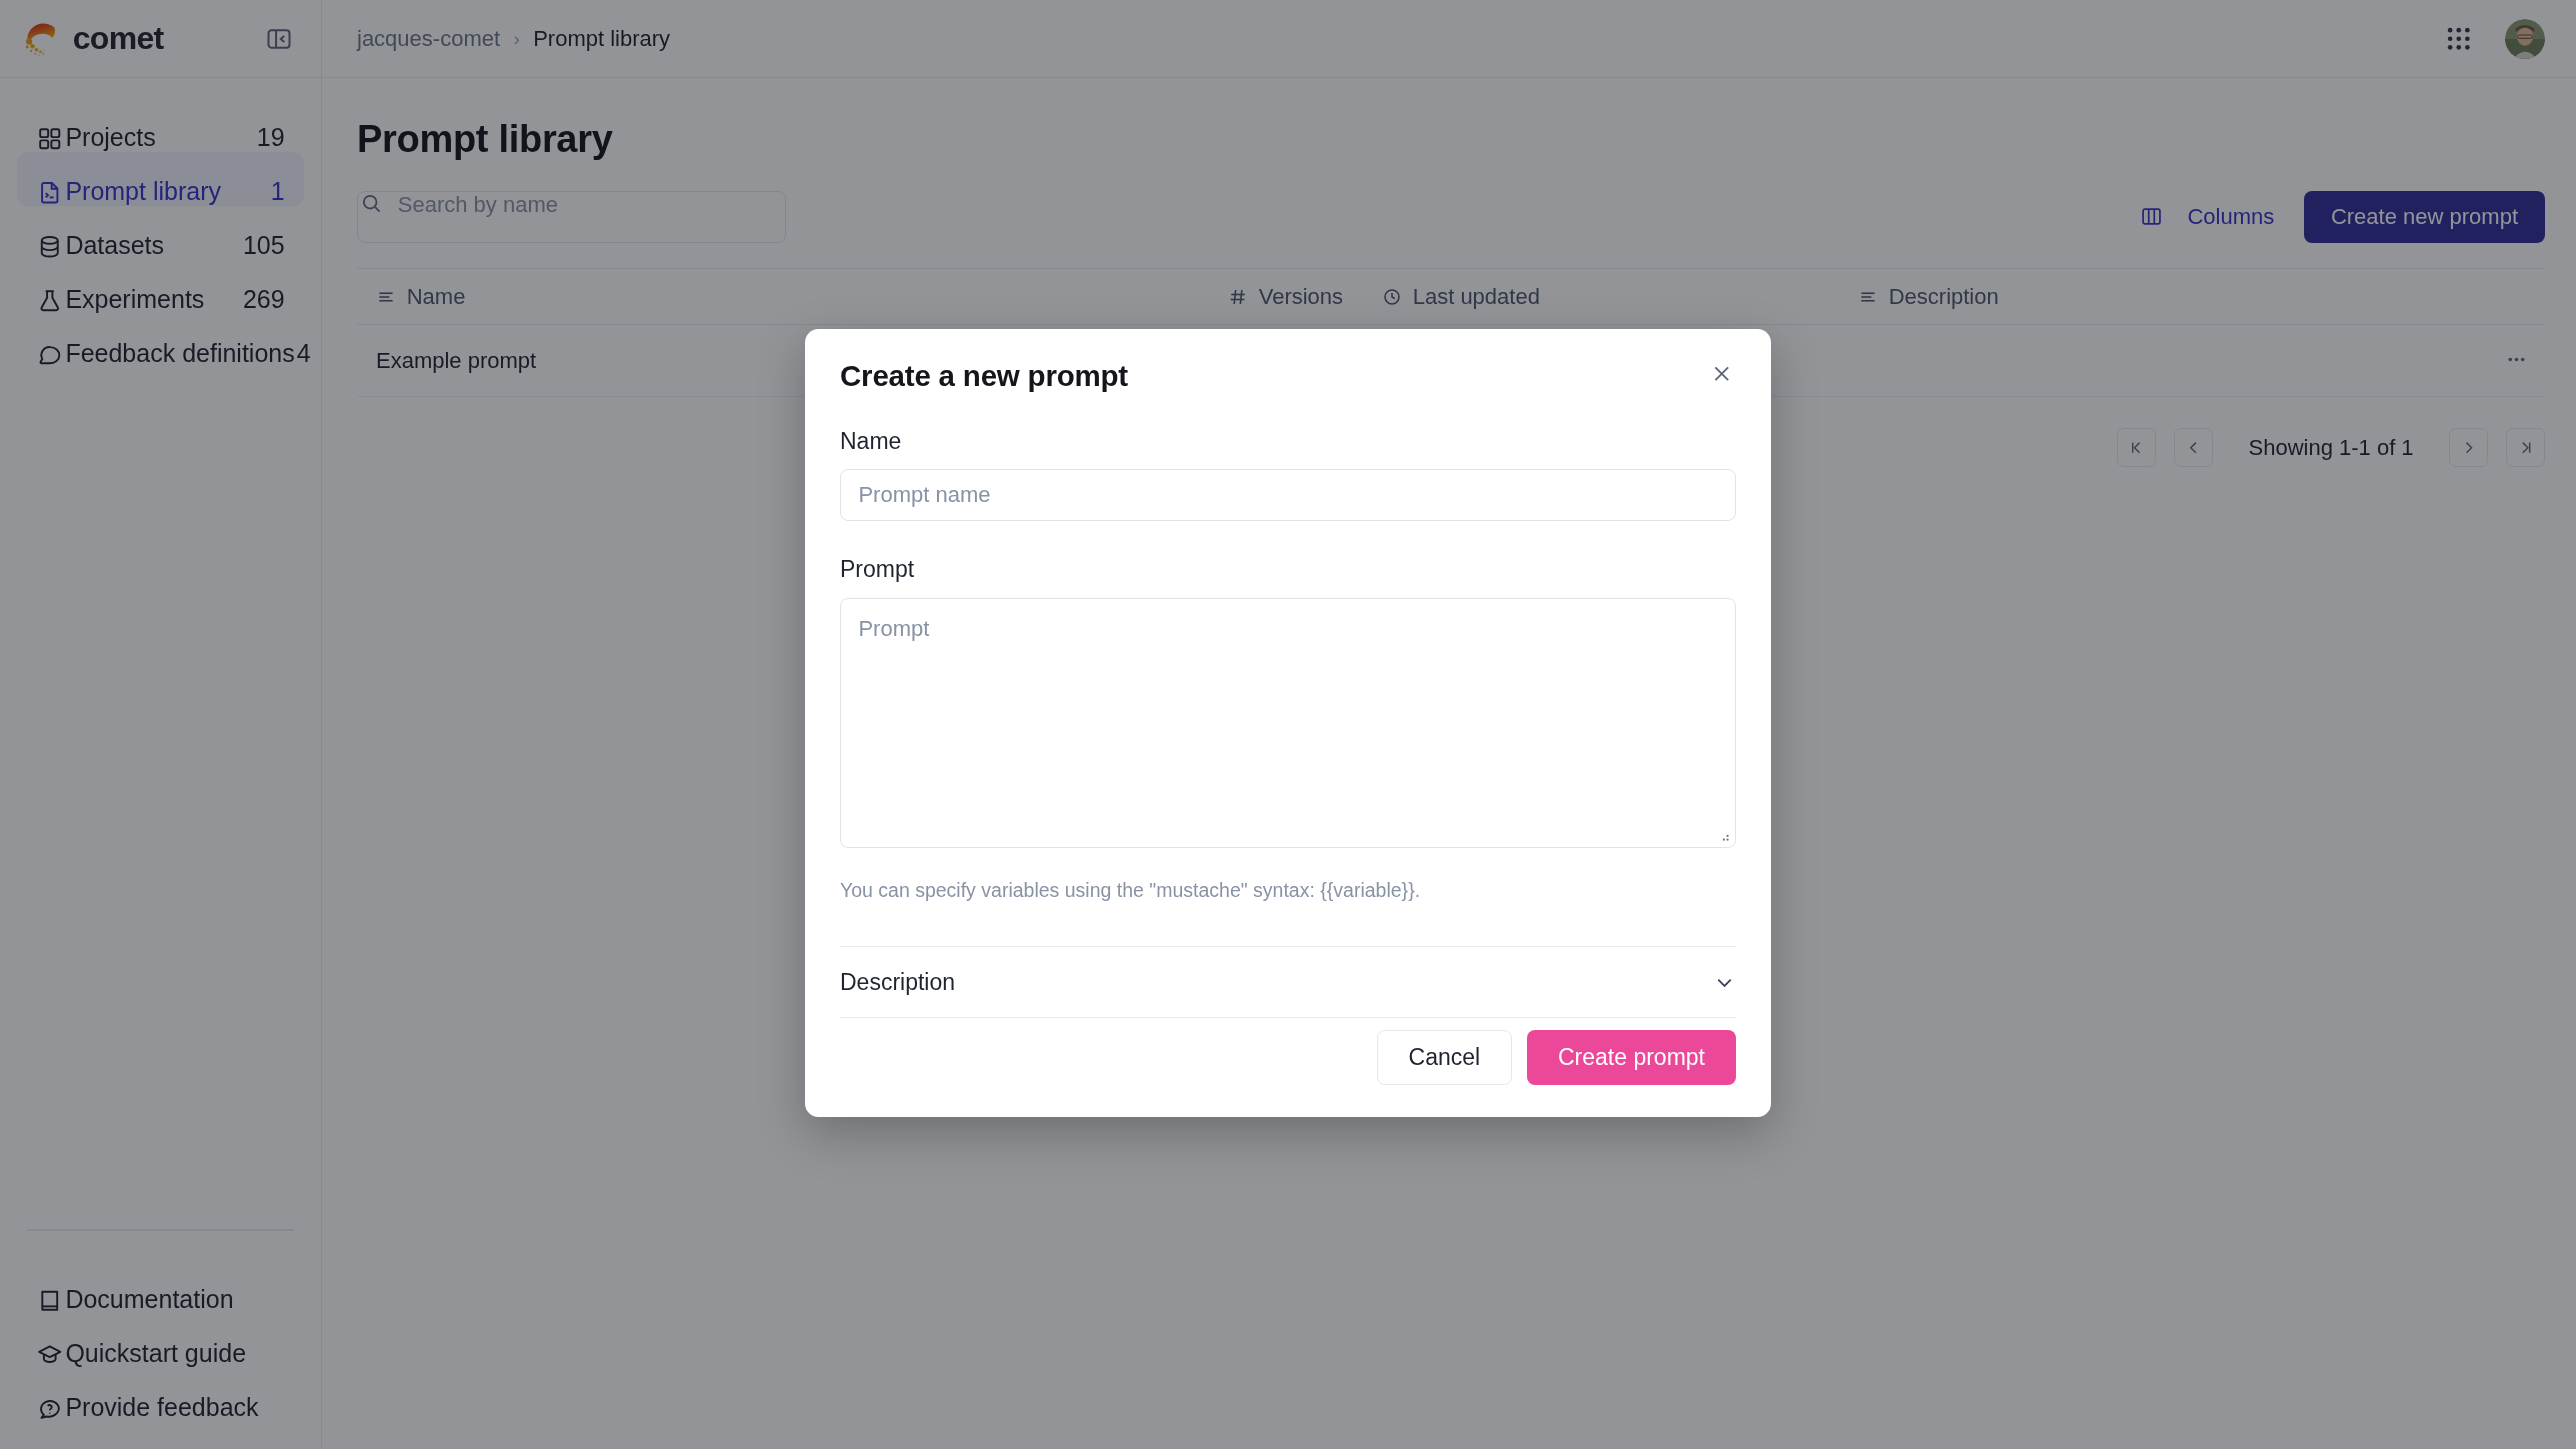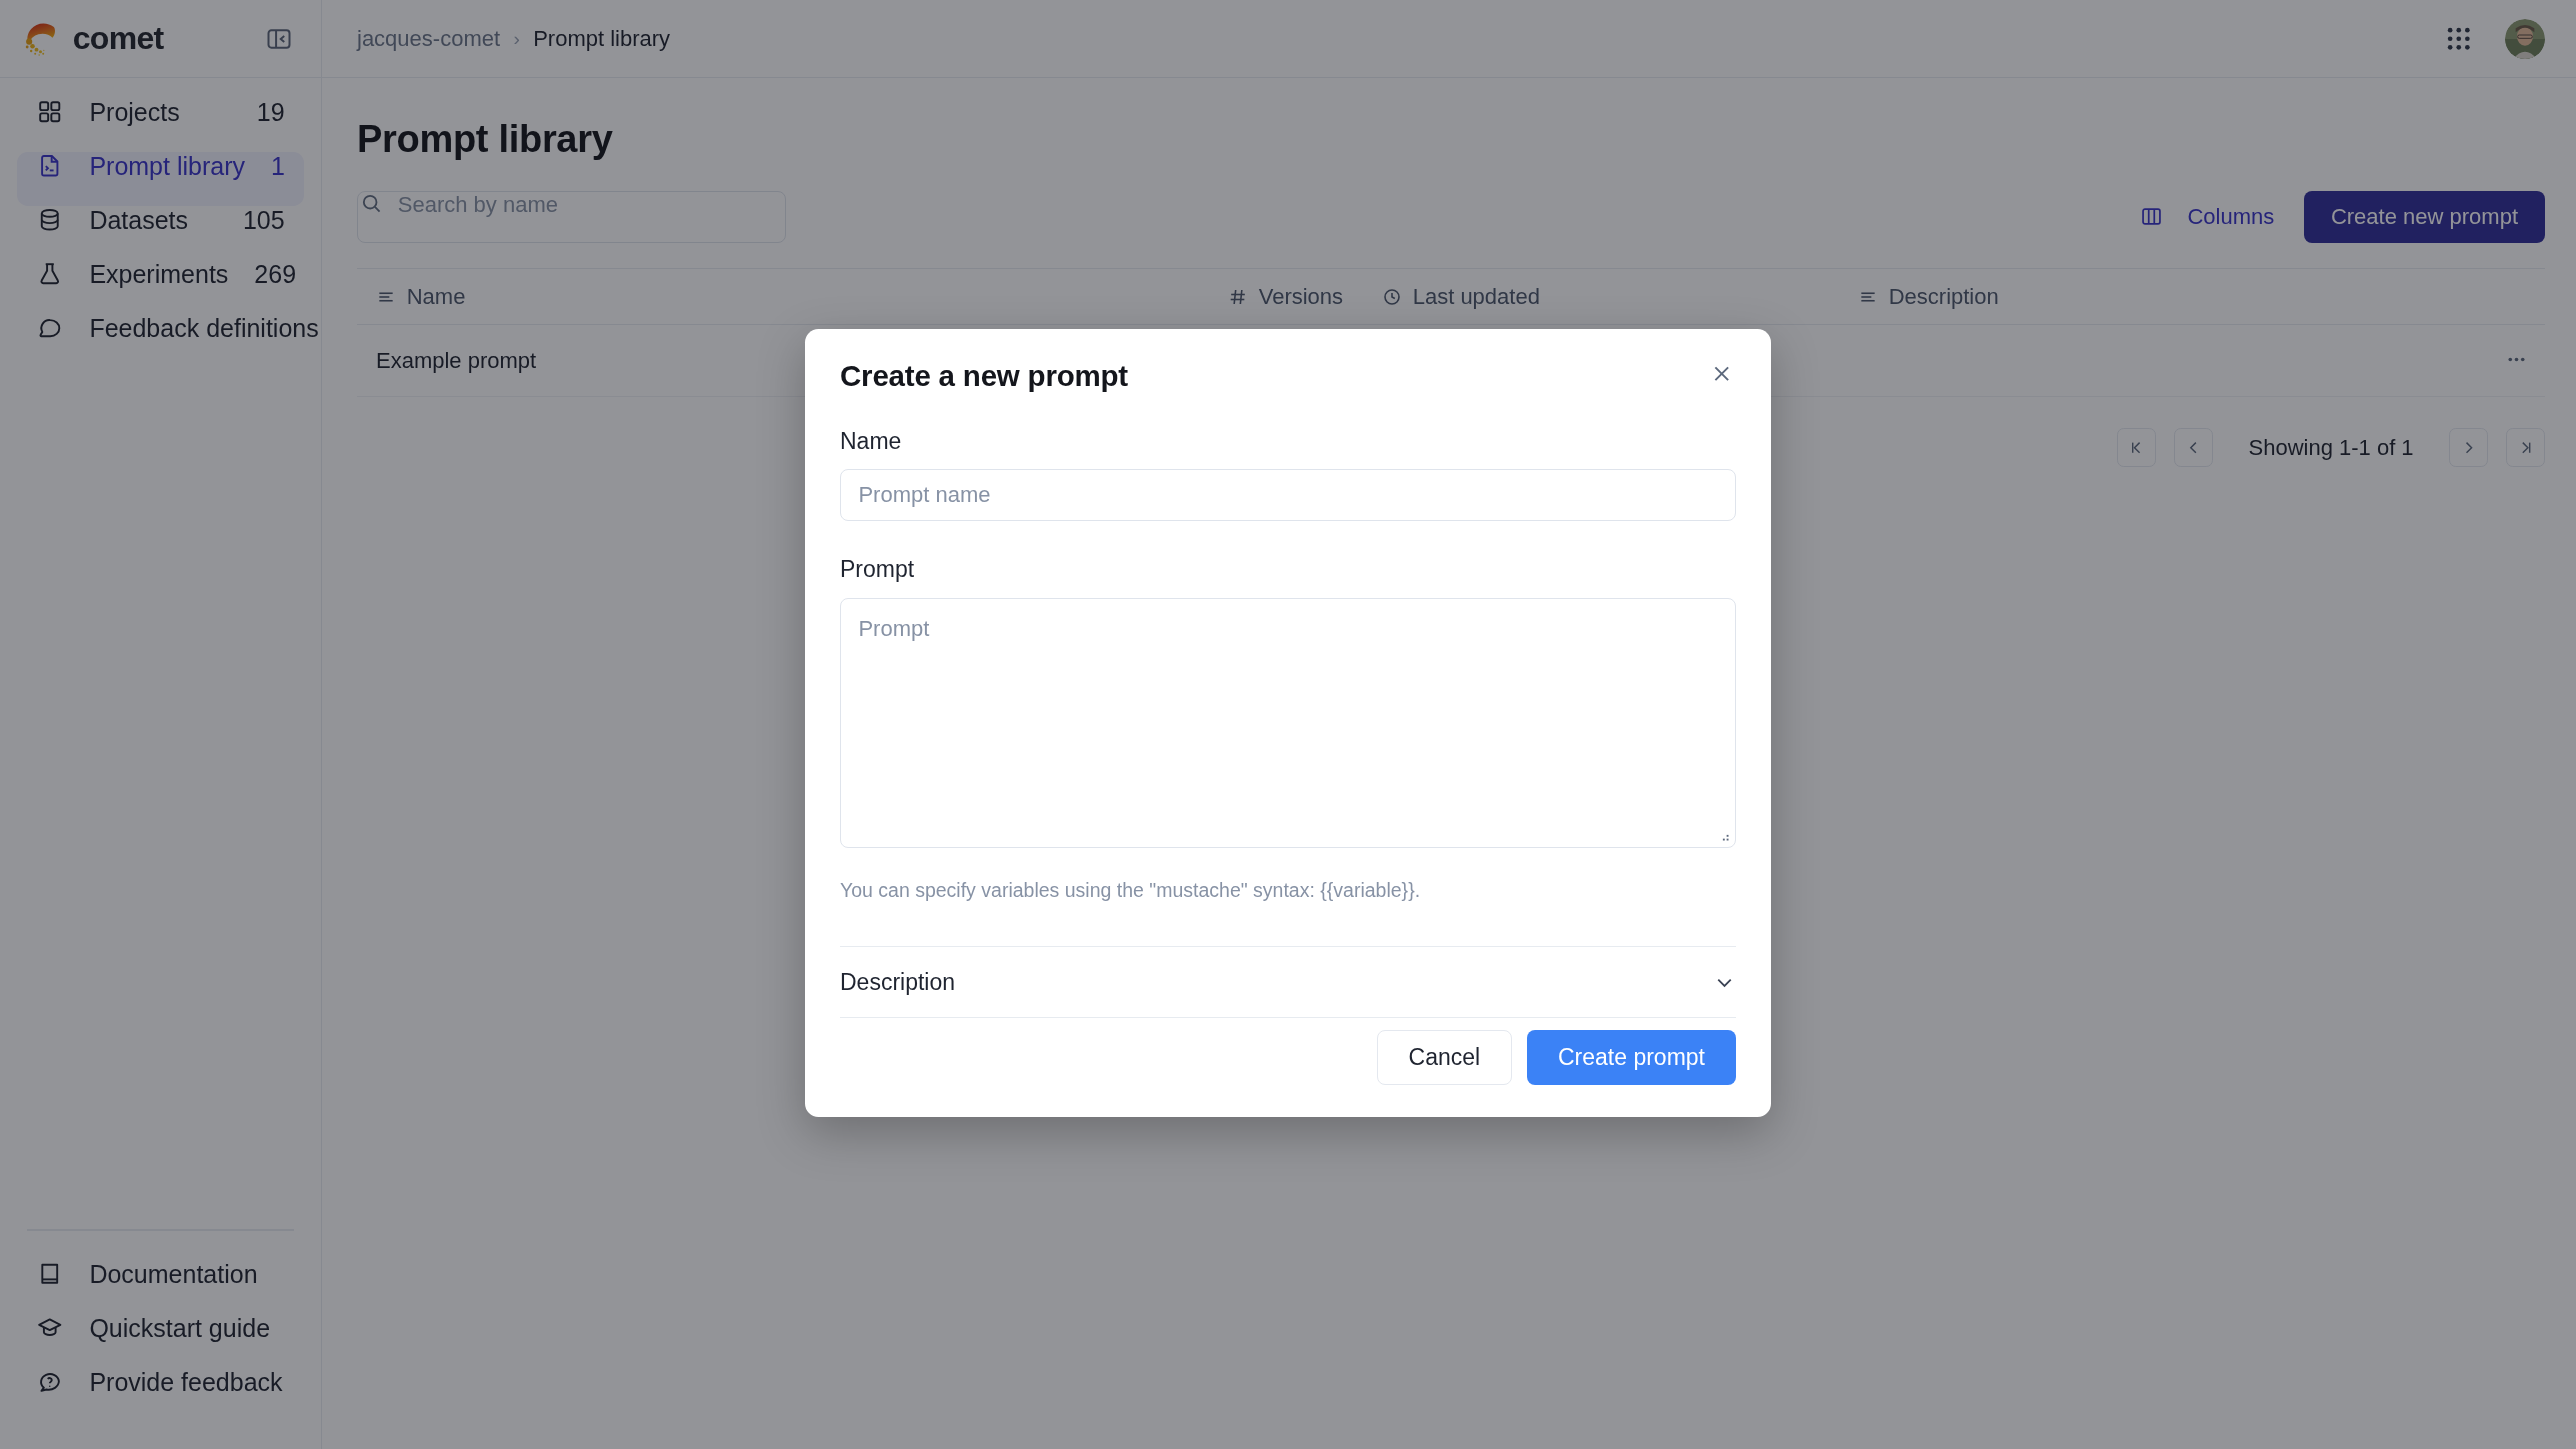"Projects" .nav-item { align-items: flex-start -> flex-end; gap: 26px -> 2px }
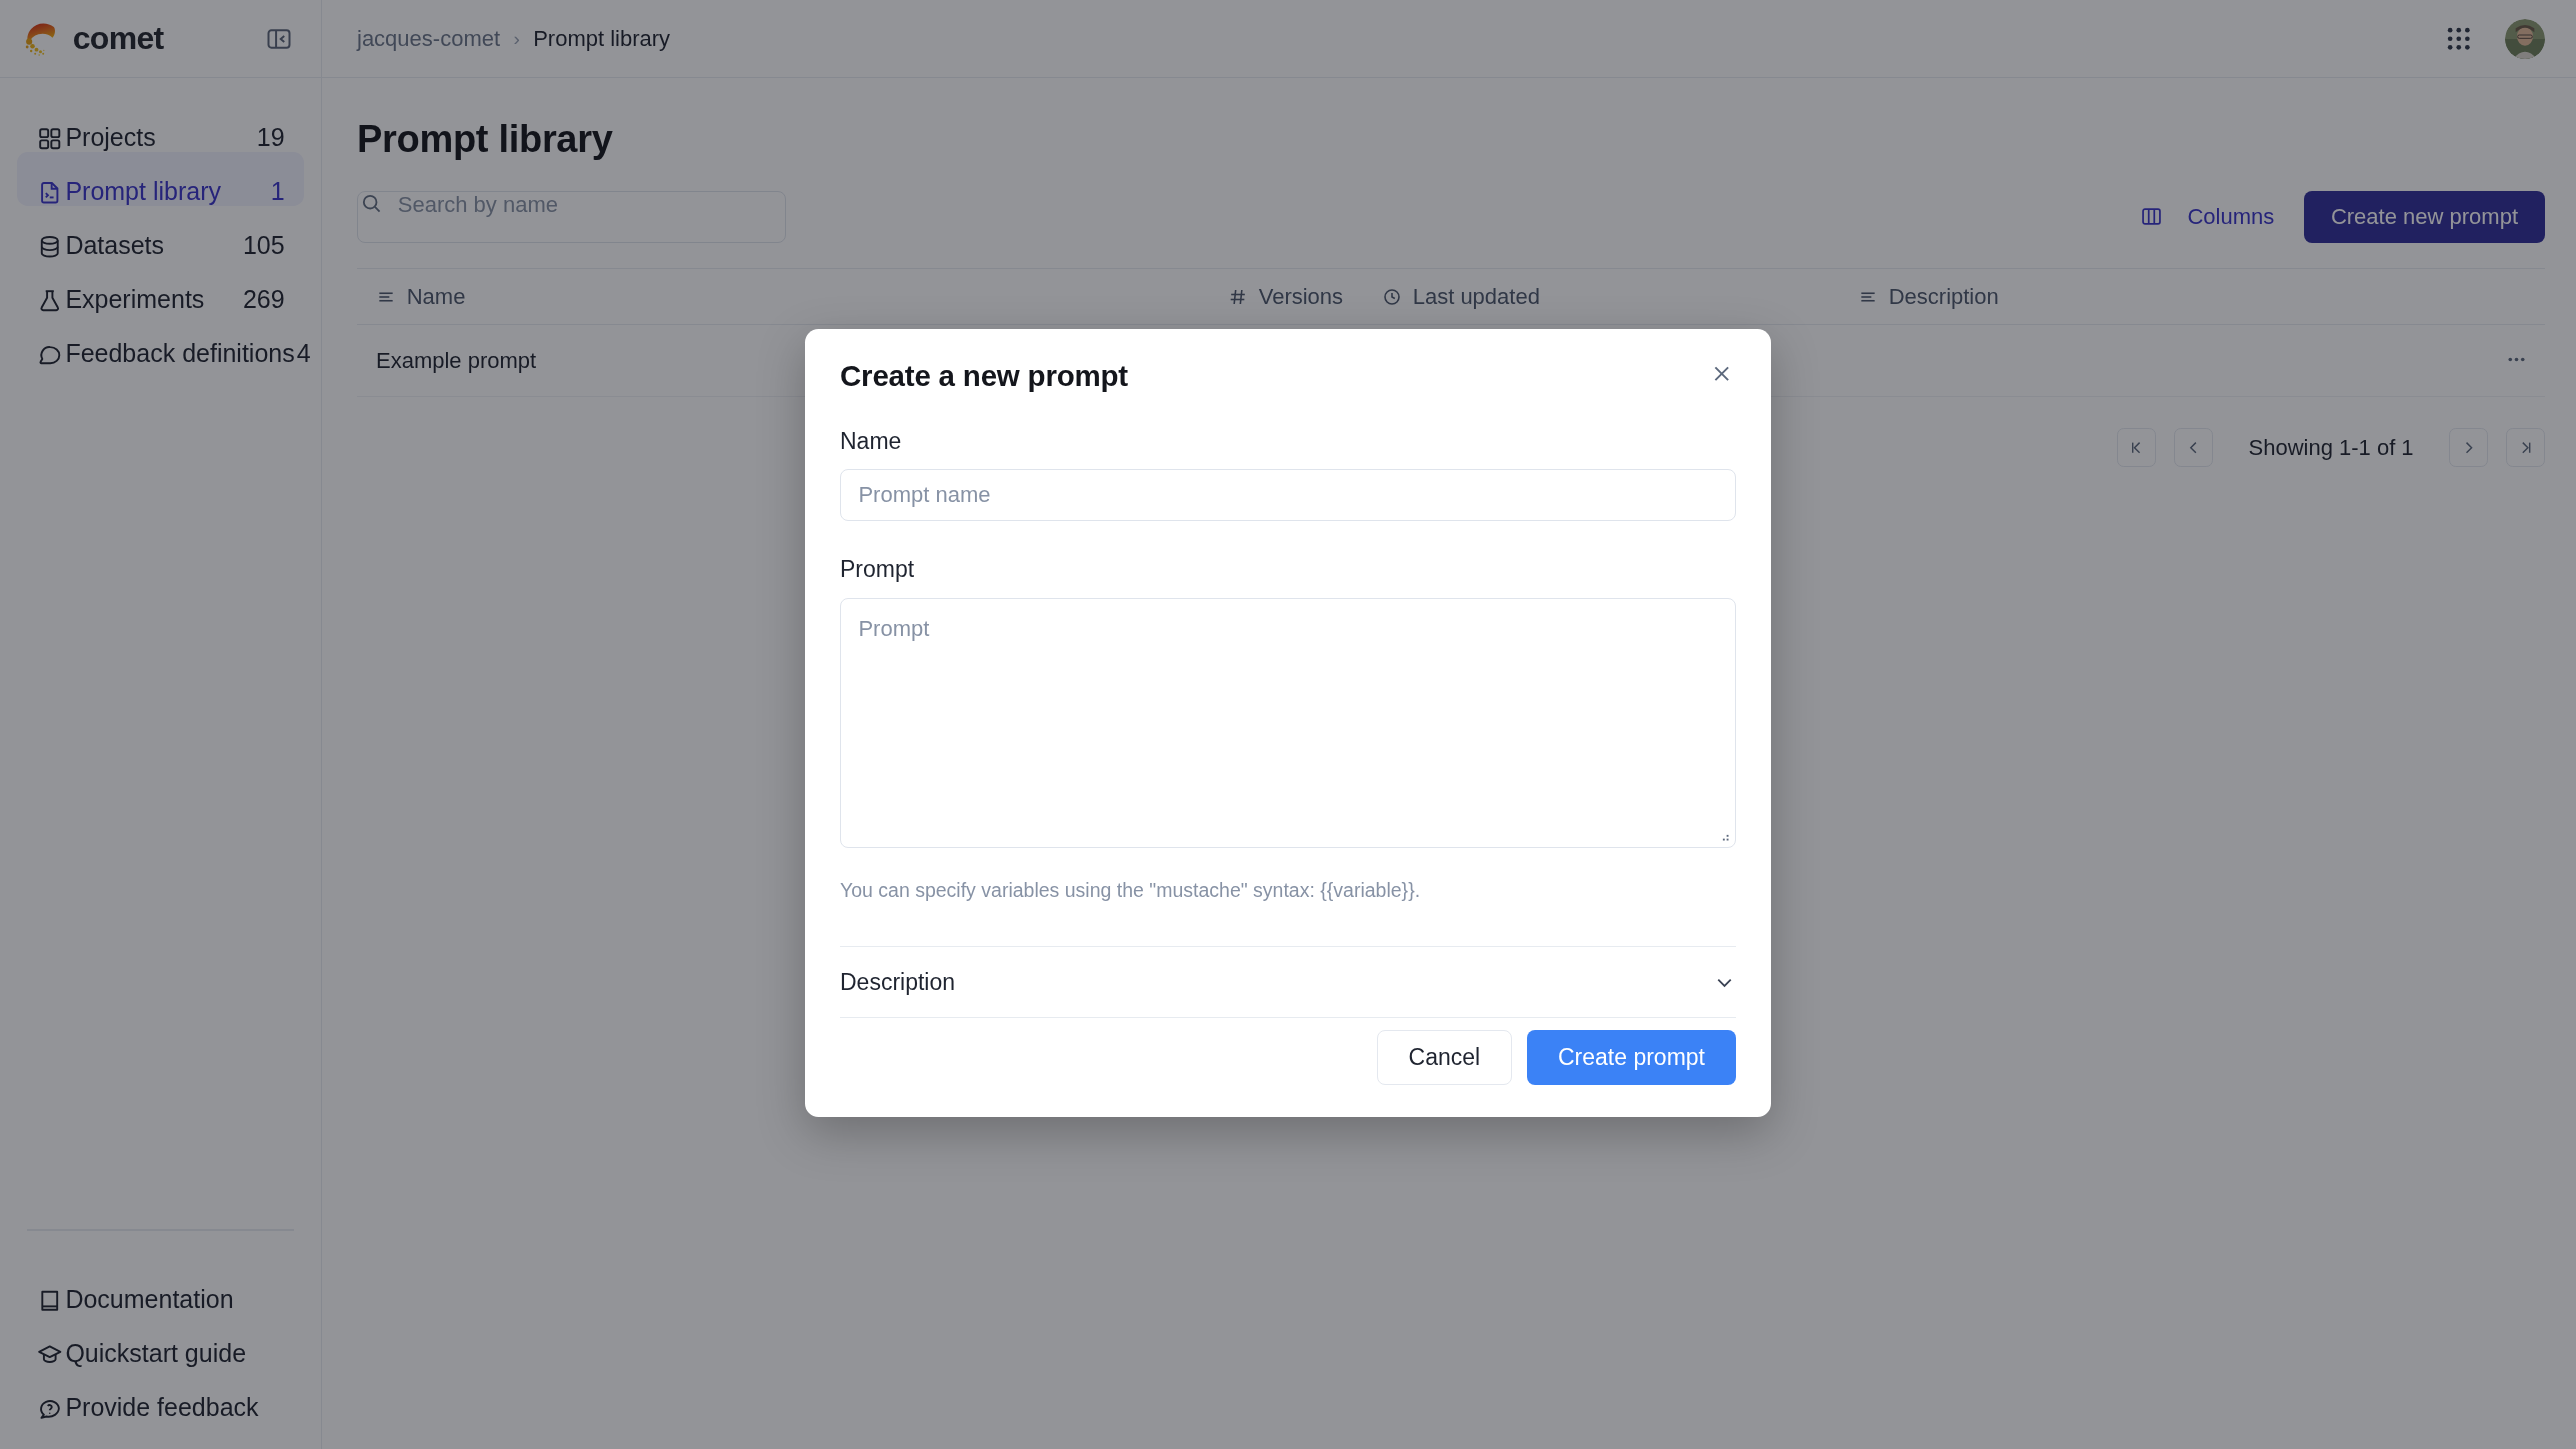"Create prompt" .btn-submit { background: #3b82f6 -> #ec4899 }
